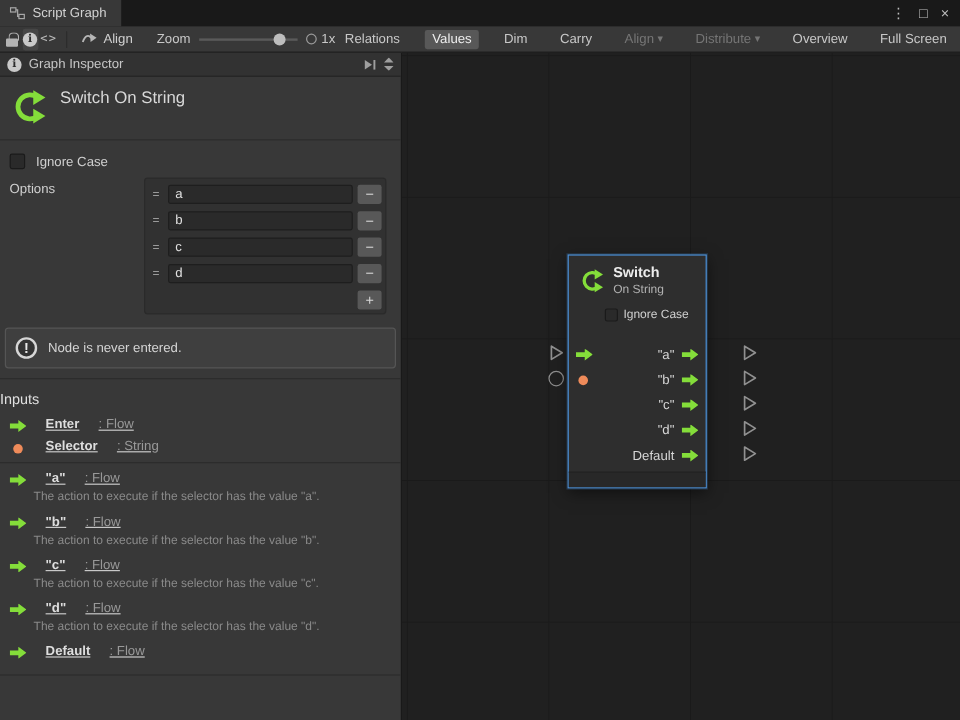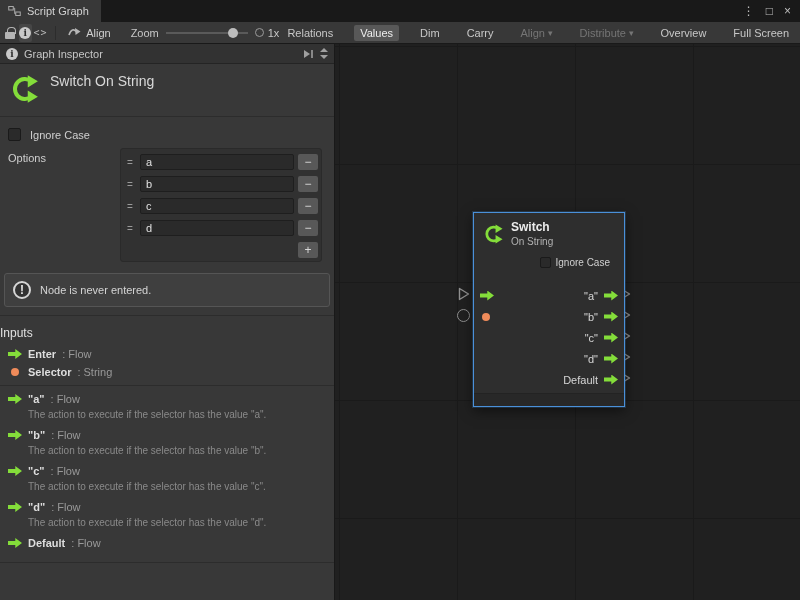"Switch" .node-group { width: 152px -> 116px }
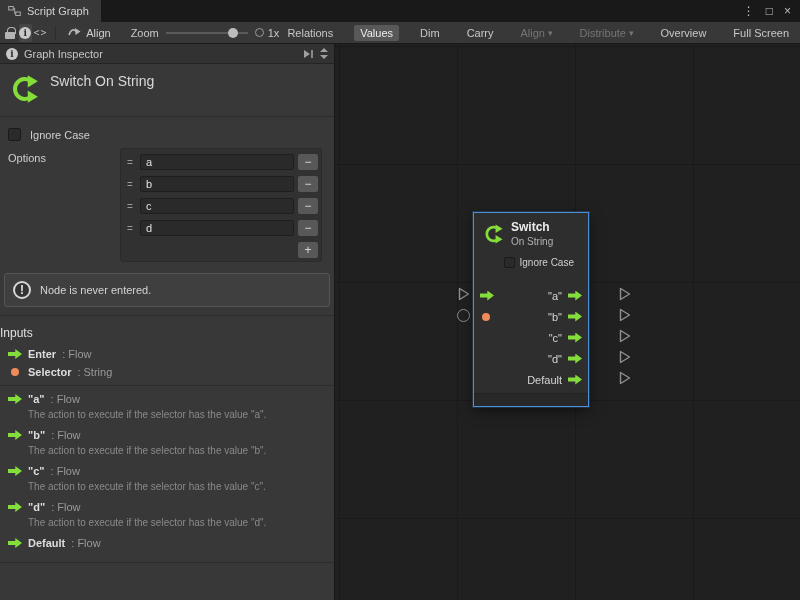"Enter" .port-entry { align-items: center -> flex-end; gap: 6px -> 16px; text-decoration: none -> underline }
